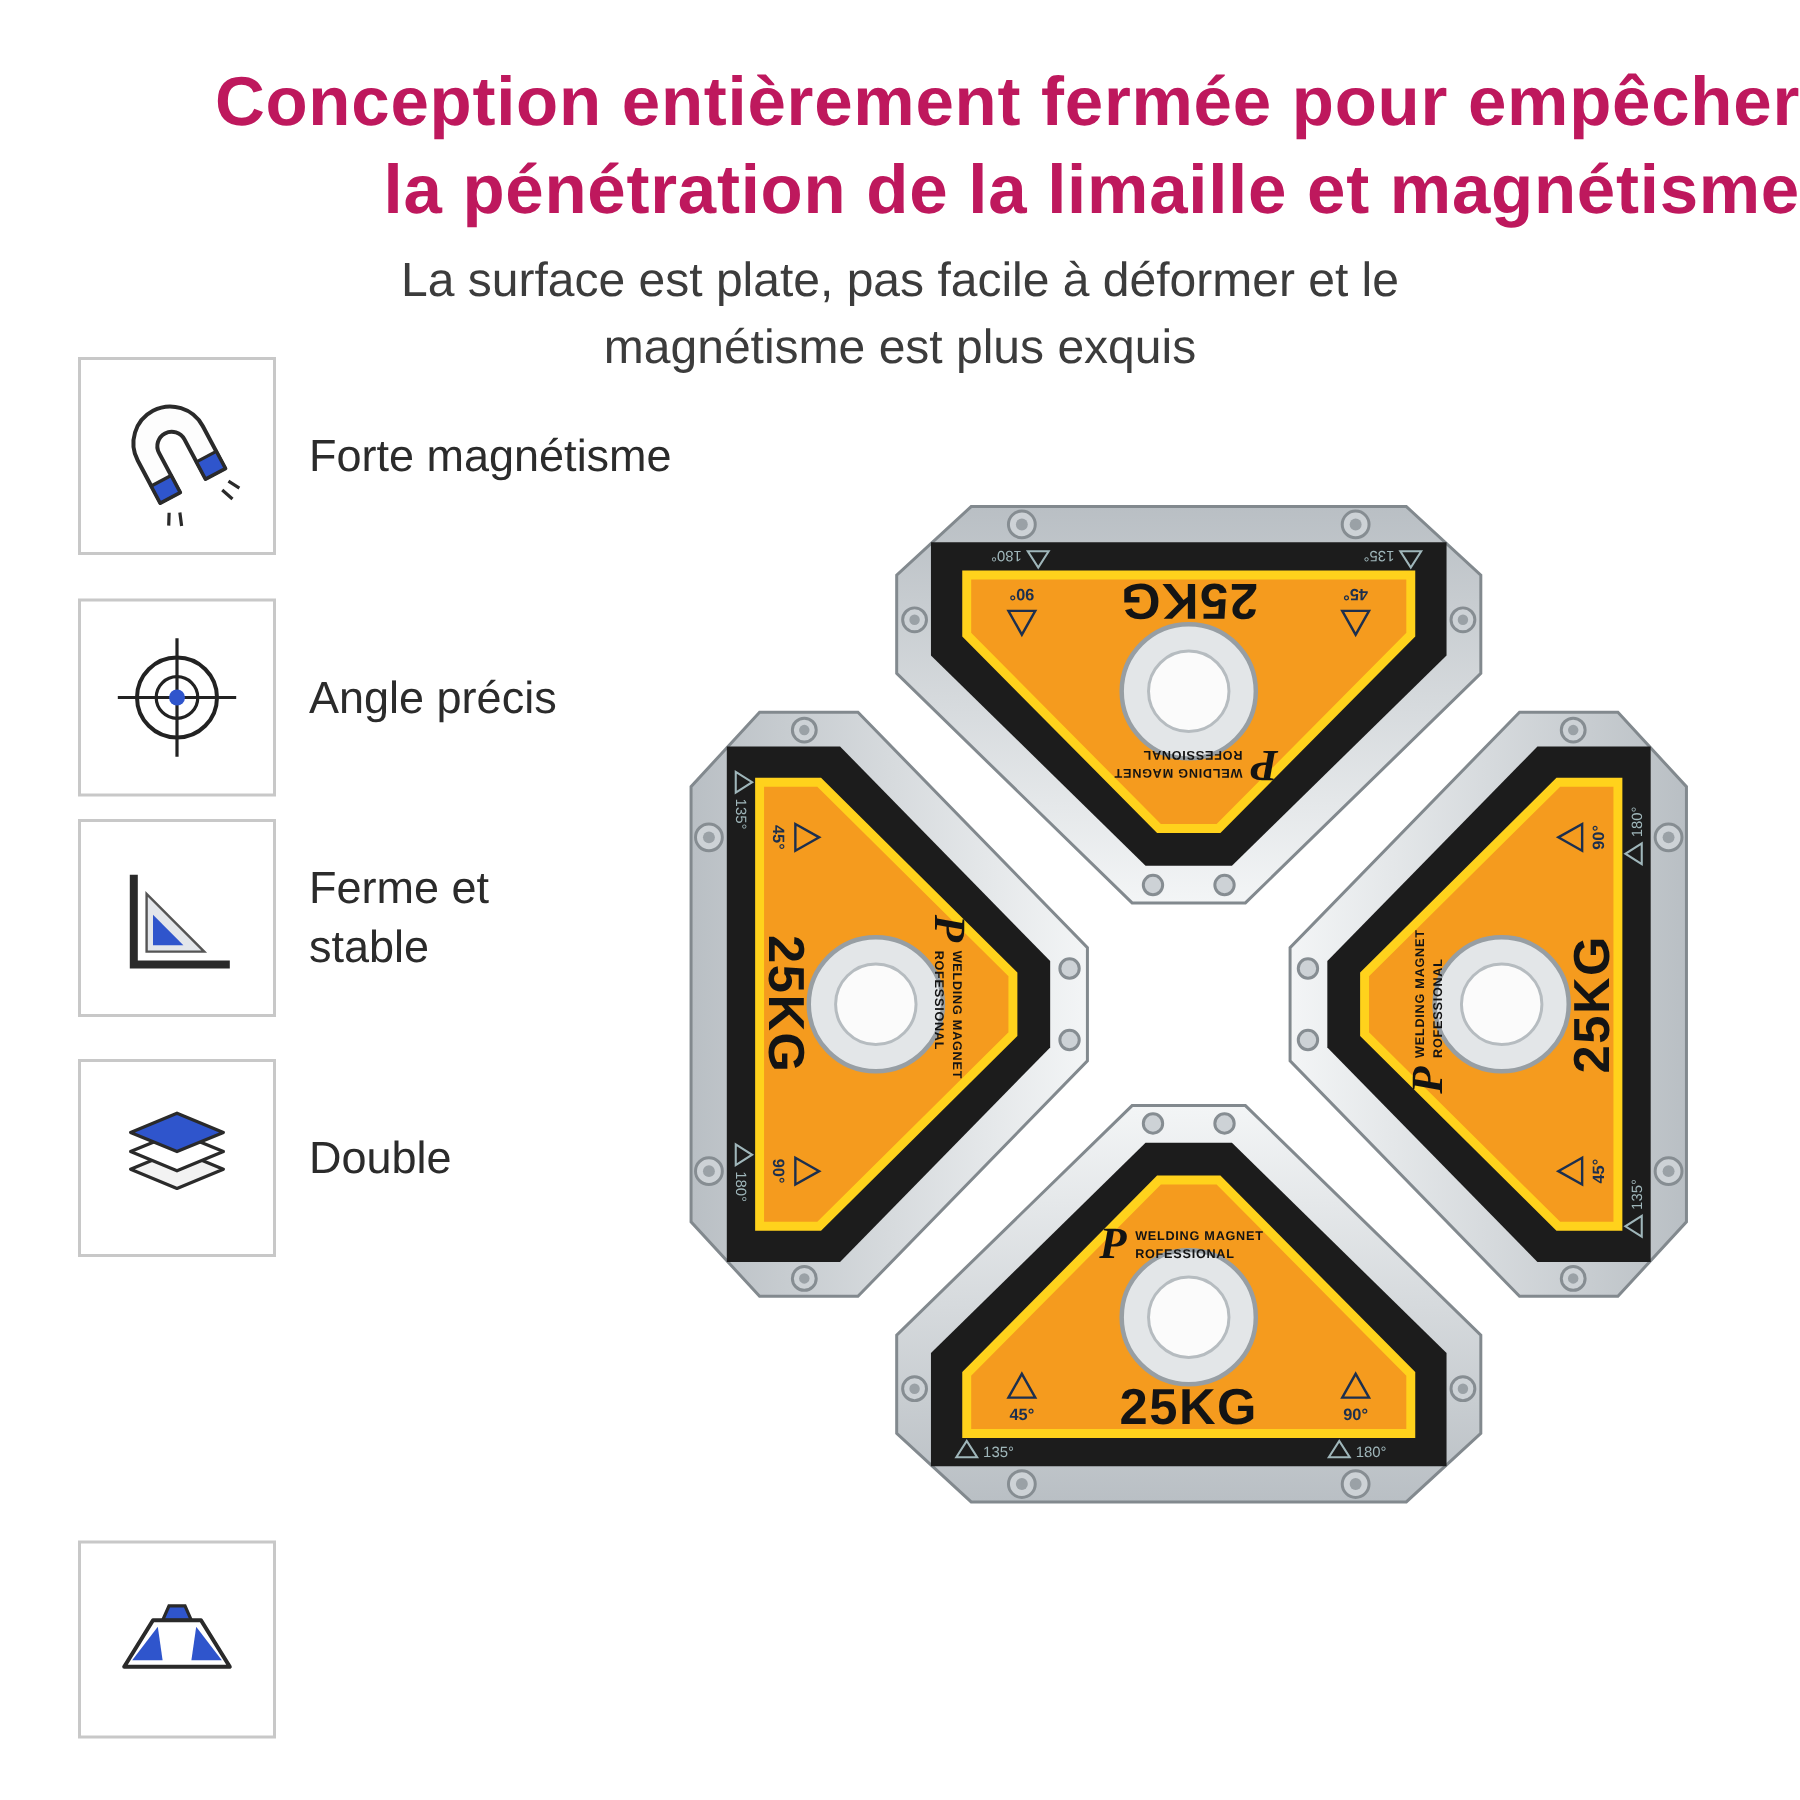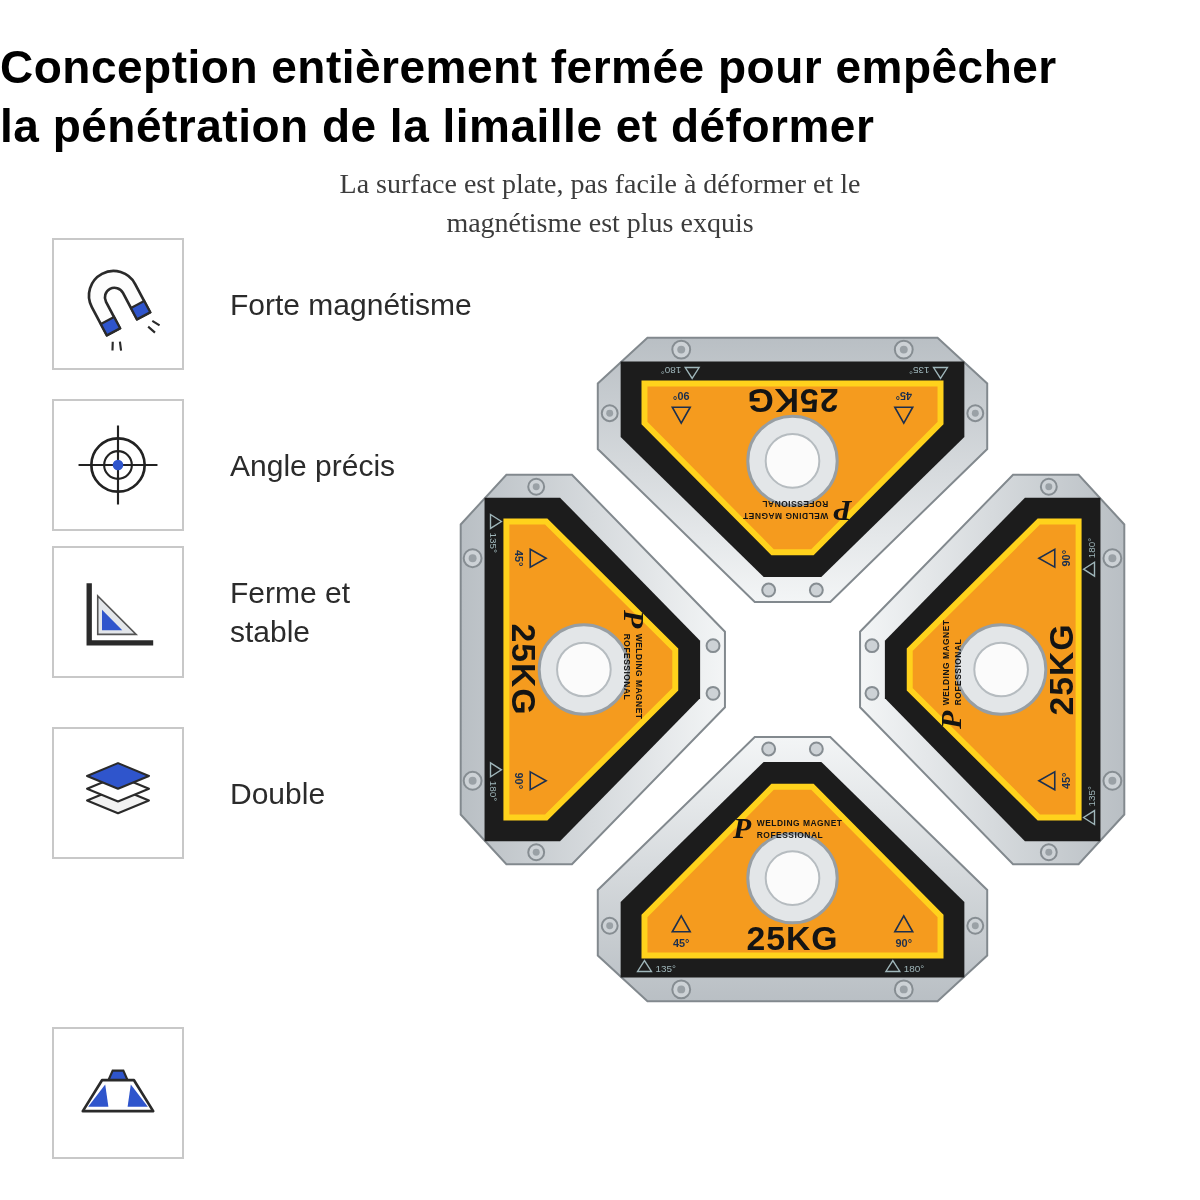"Conception entièrement fermée pour" .title { color: #000000 -> #be185d; text-align: left -> right }
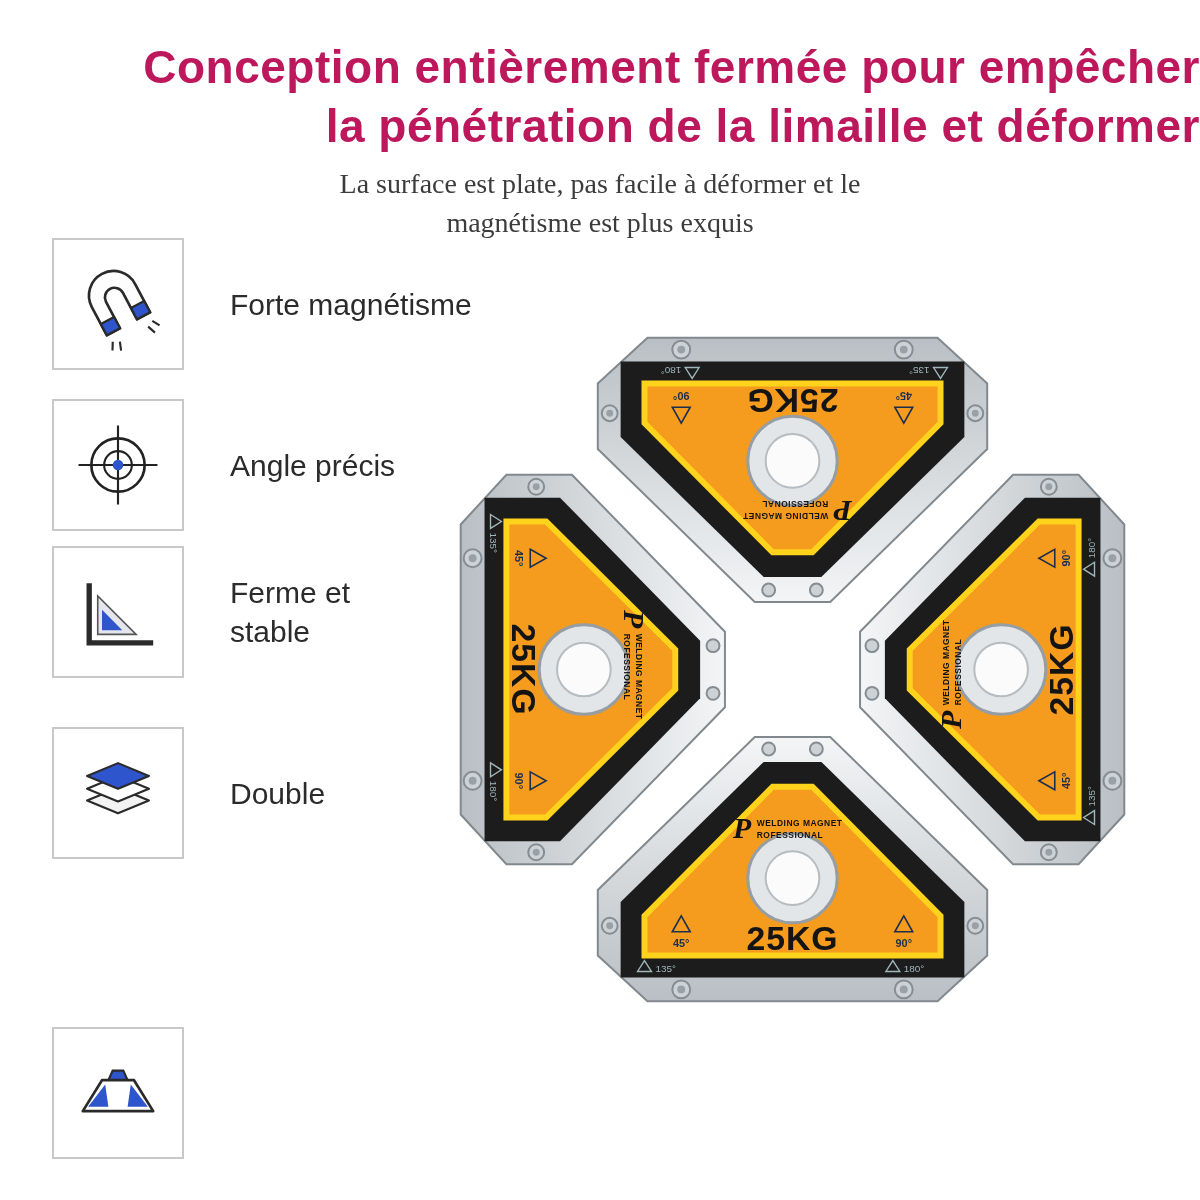"la pénétration de la limaille" div { text: déformer -> magnétisme }
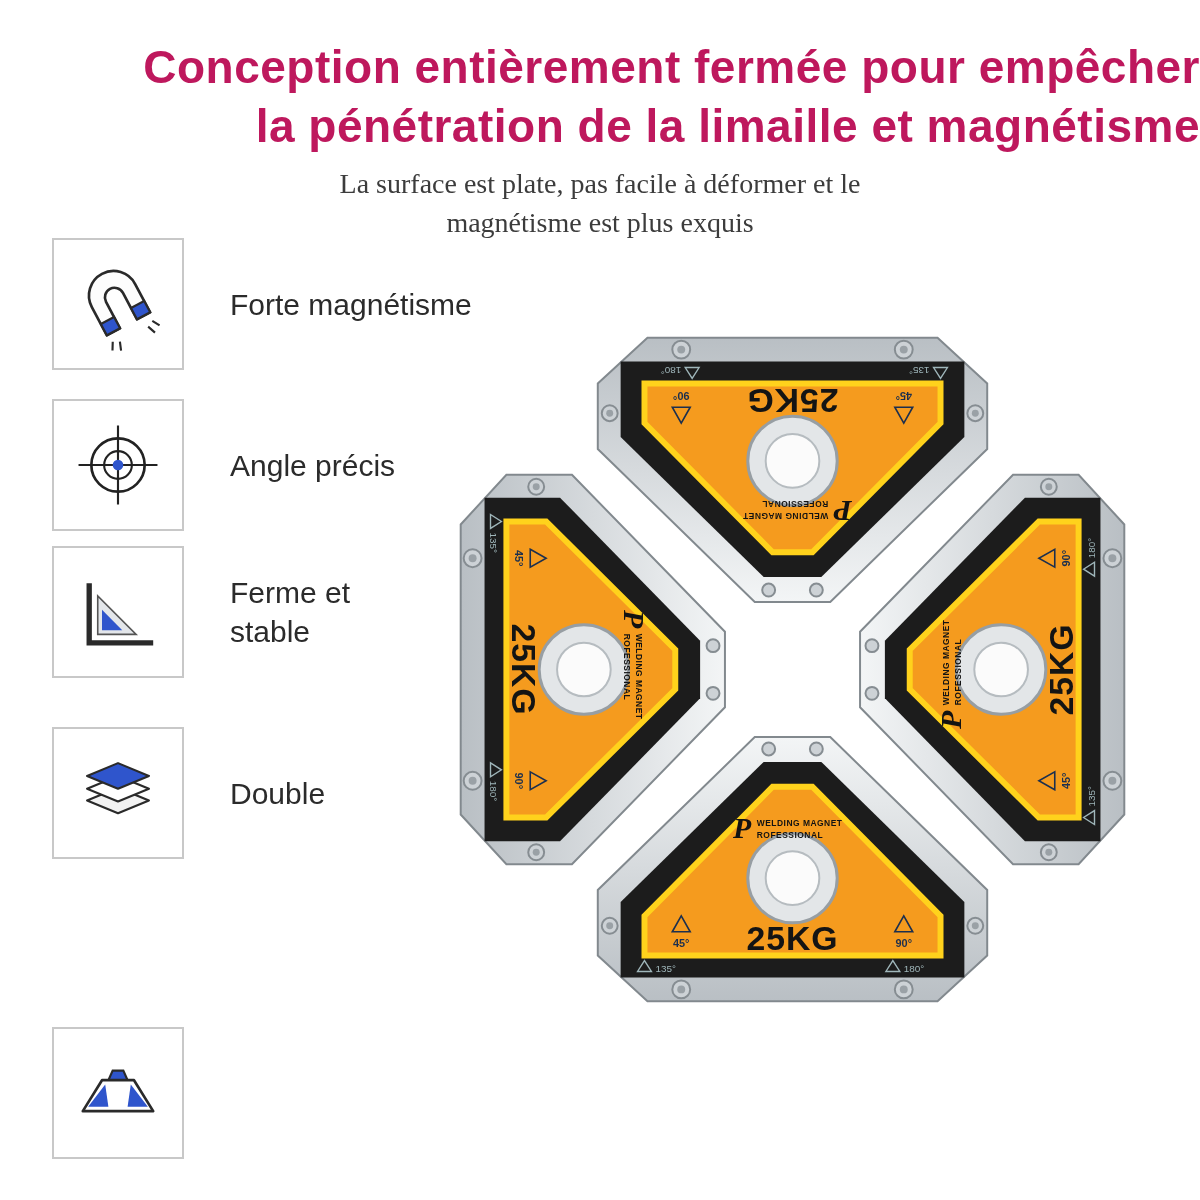"La surface est plate, pas" .subtitle { font-family: Liberation Serif, serif -> none; font-size: 28px -> 32px }
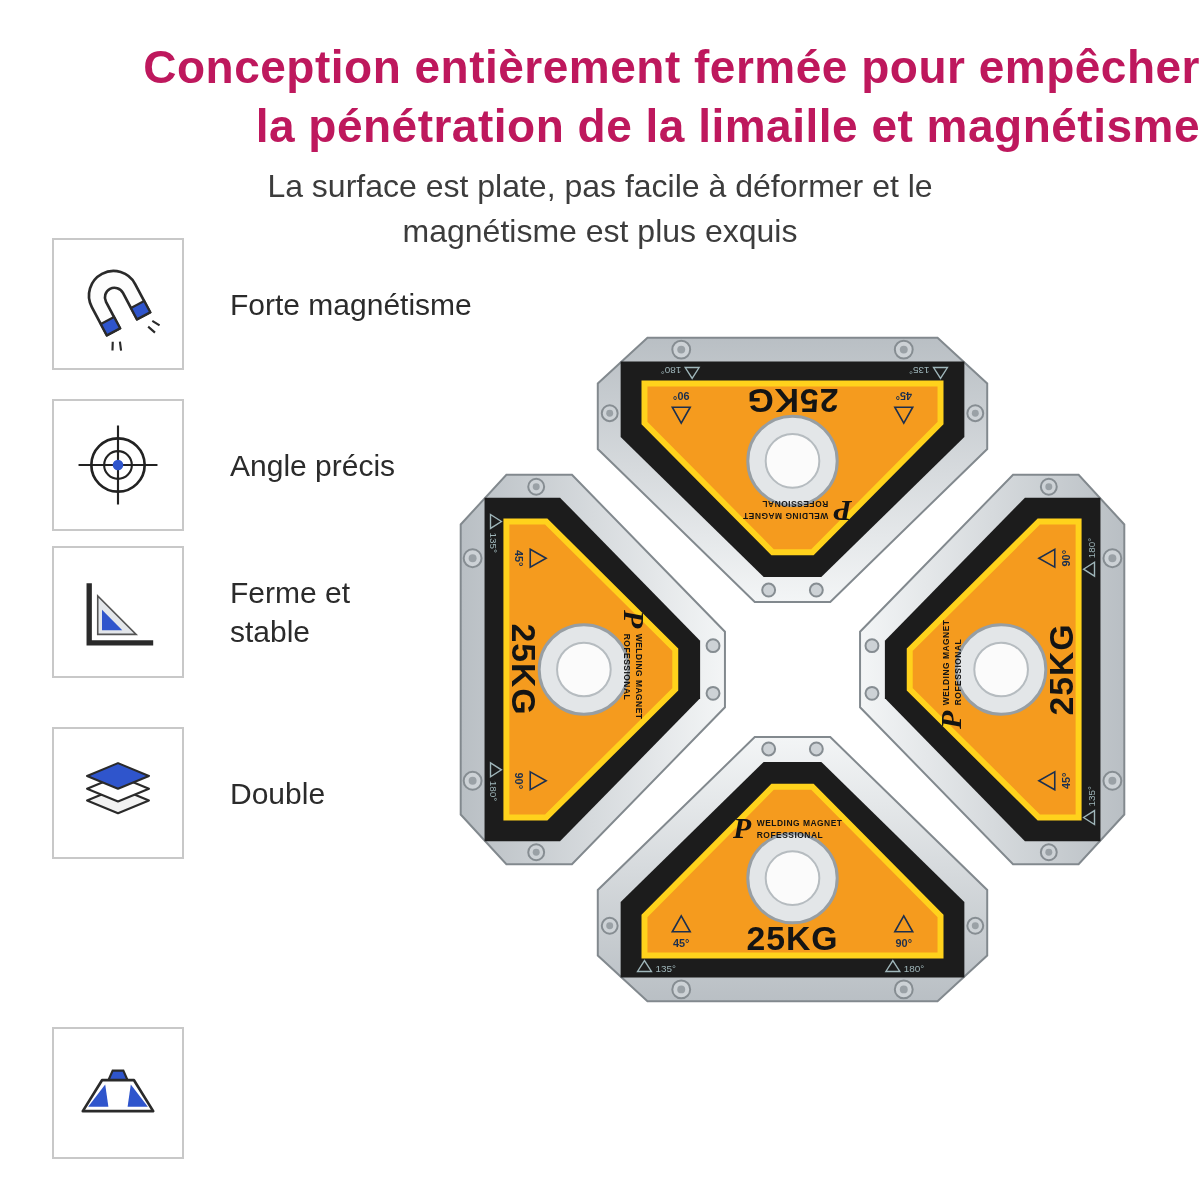"Forte magnétisme" .feature { gap: 46px -> 22px }
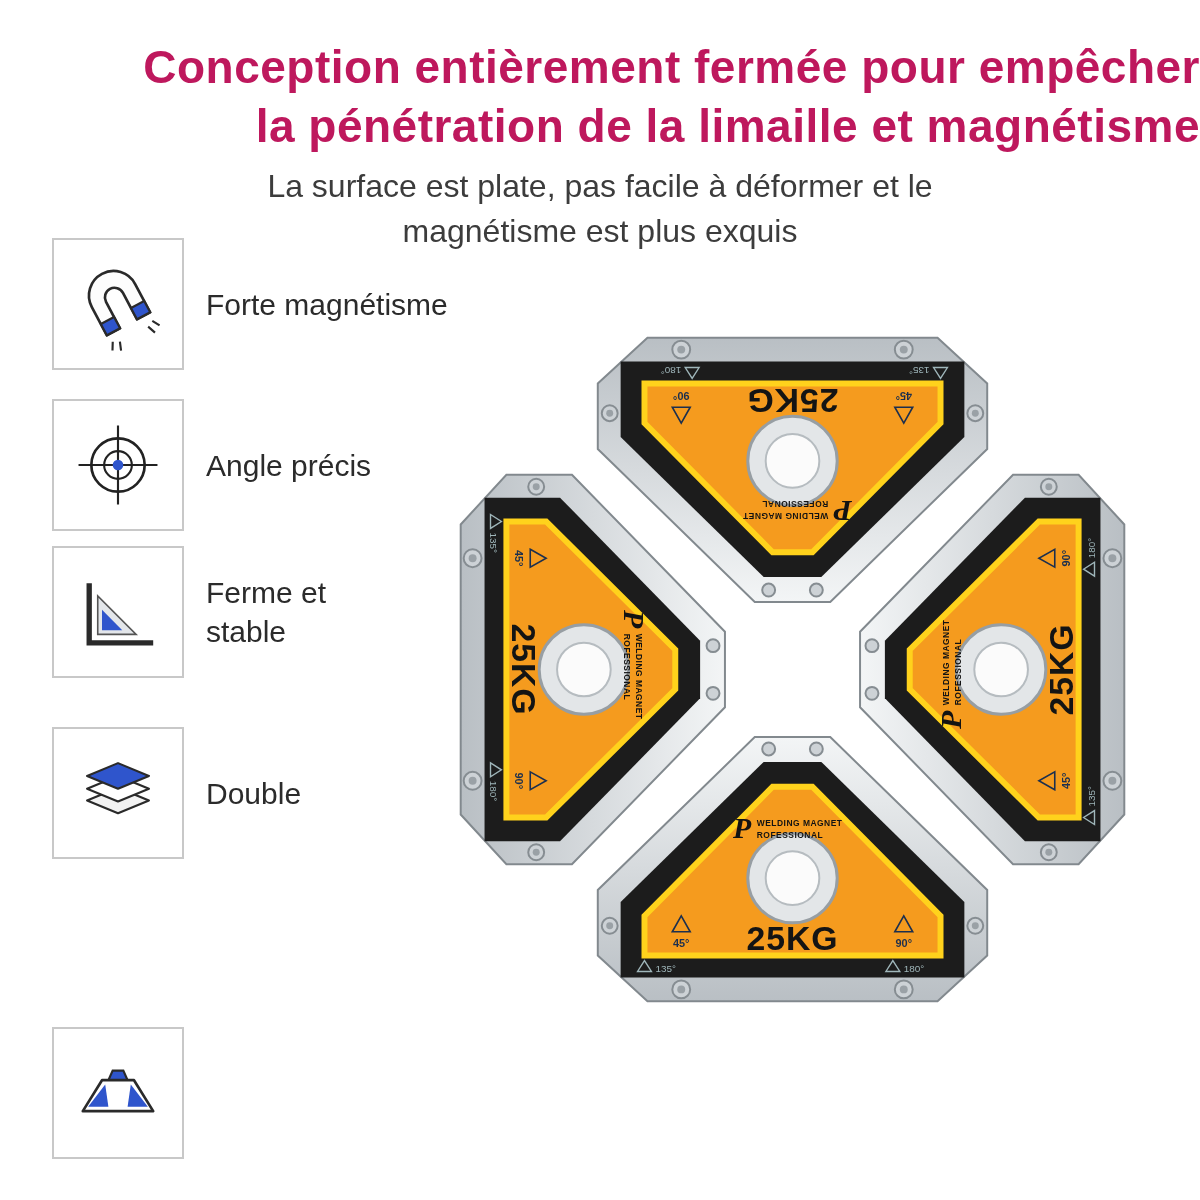"Double" .f4 { top: 727px -> 706px }
